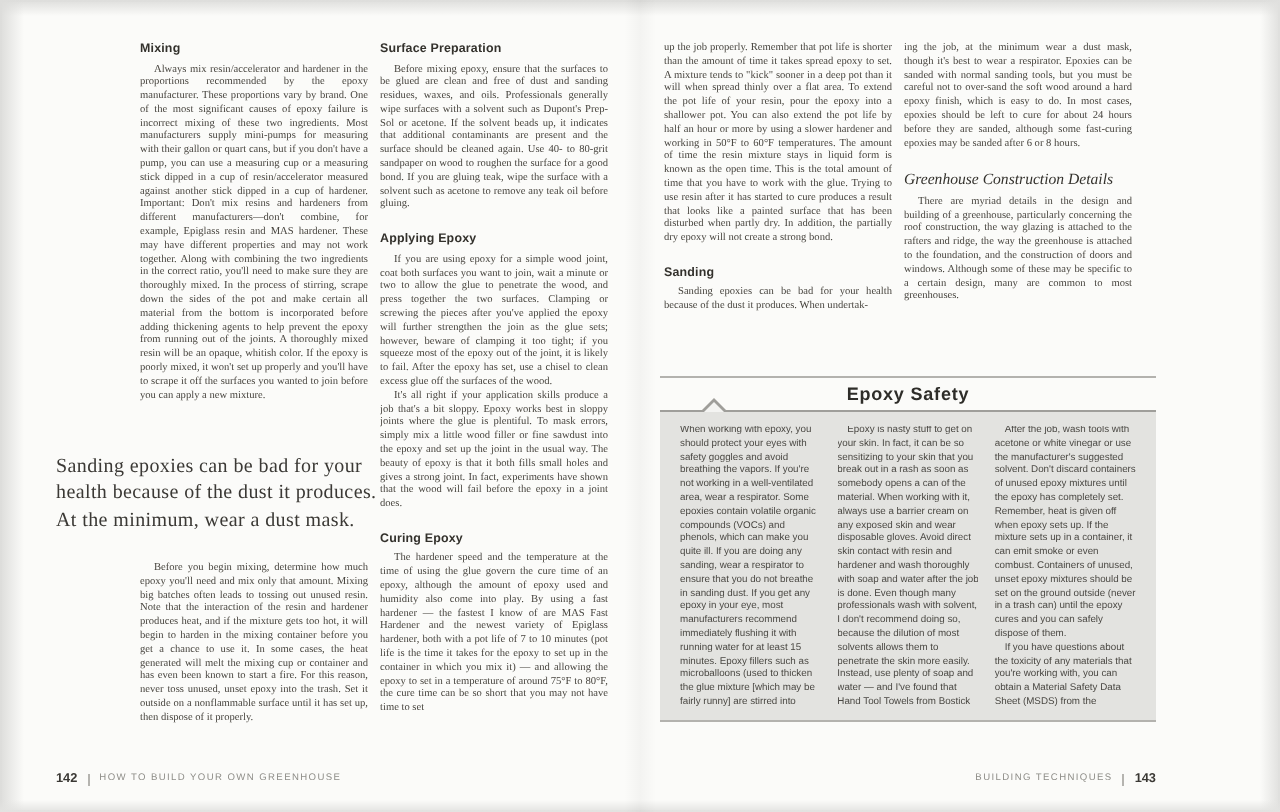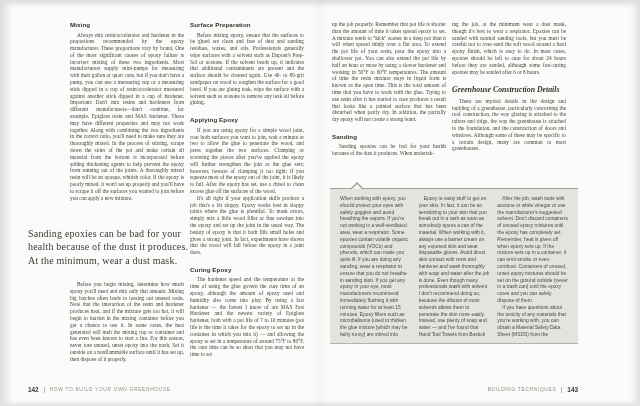"Greenhouse Construction Details" h3.ghead { font-weight: 700 -> 400 }
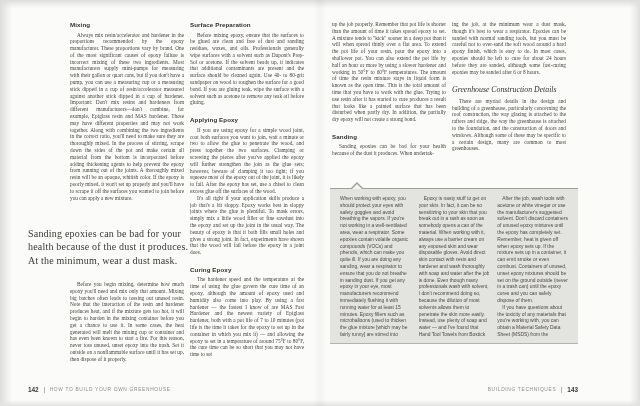"Epoxy Safety" div.box-title { html: none -> <div>Epoxy Safety</div> }
